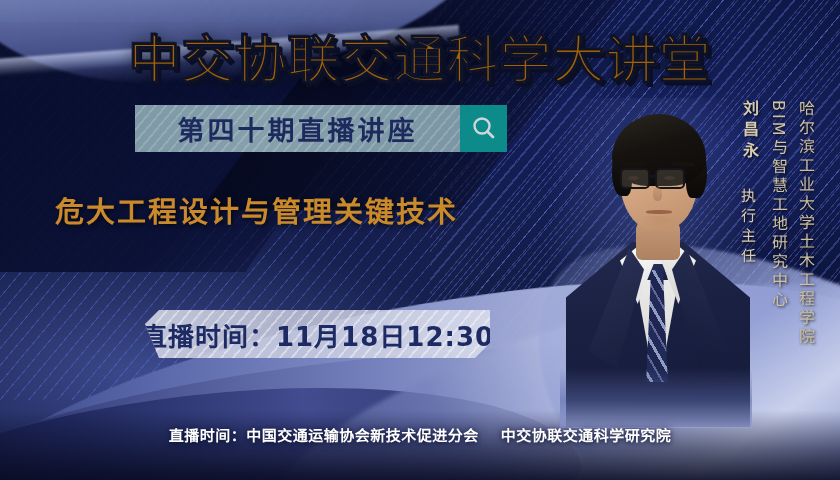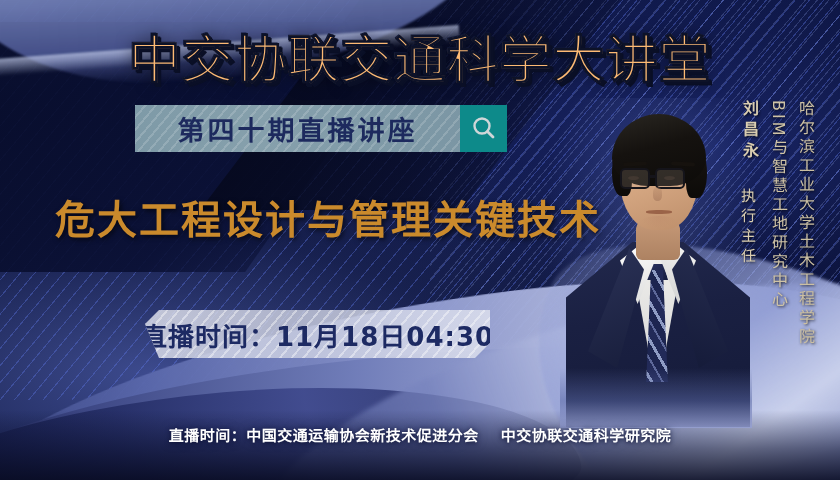"中交协联交通科学大讲堂" .main-title { color: #fdba74 -> #a16207 }
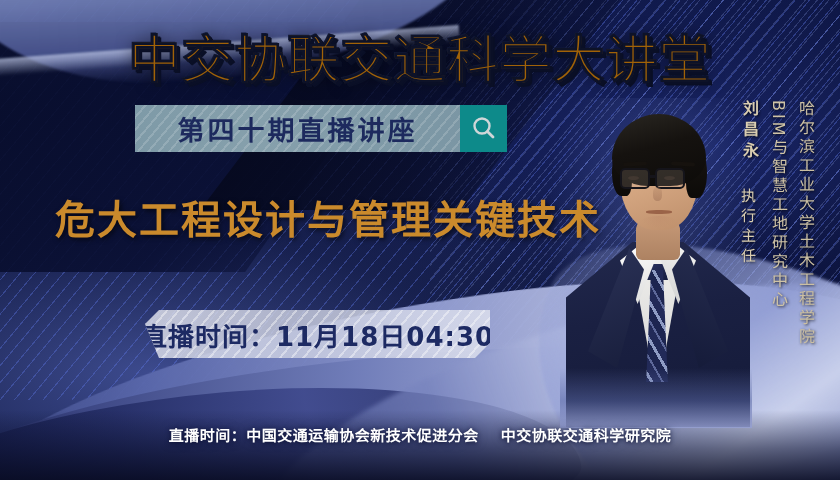"危大工程设计与管理关键技术" .topic { font-size: 40px -> 29px }
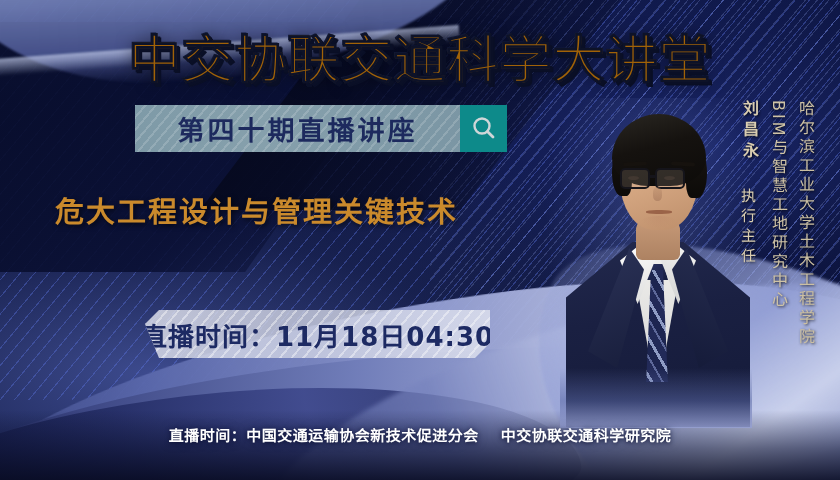"直播时间：11月18日04:30" span.time-text { text: 04:30 -> 12:30 }
